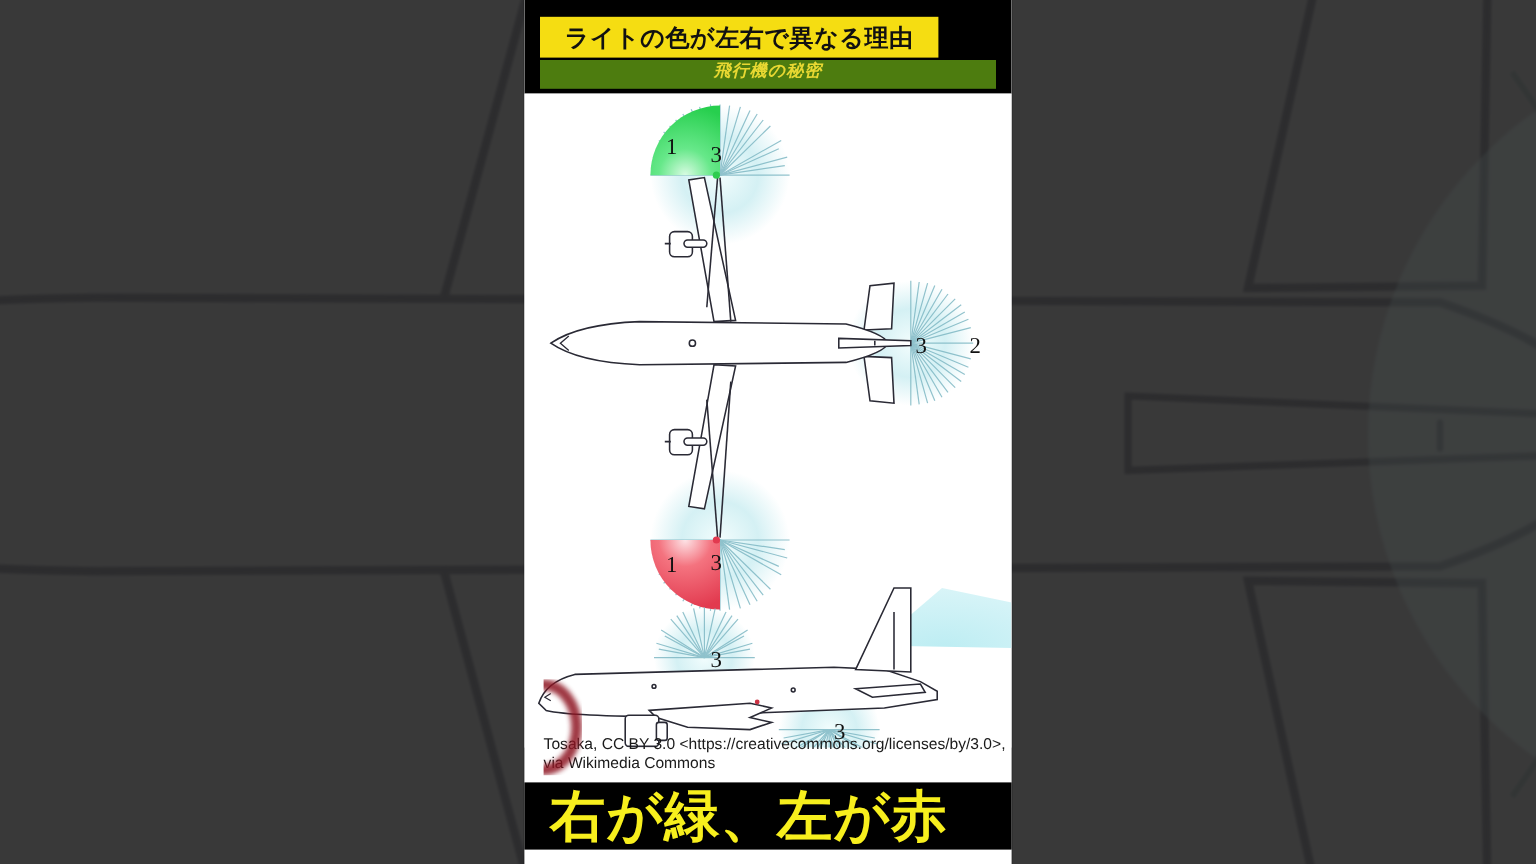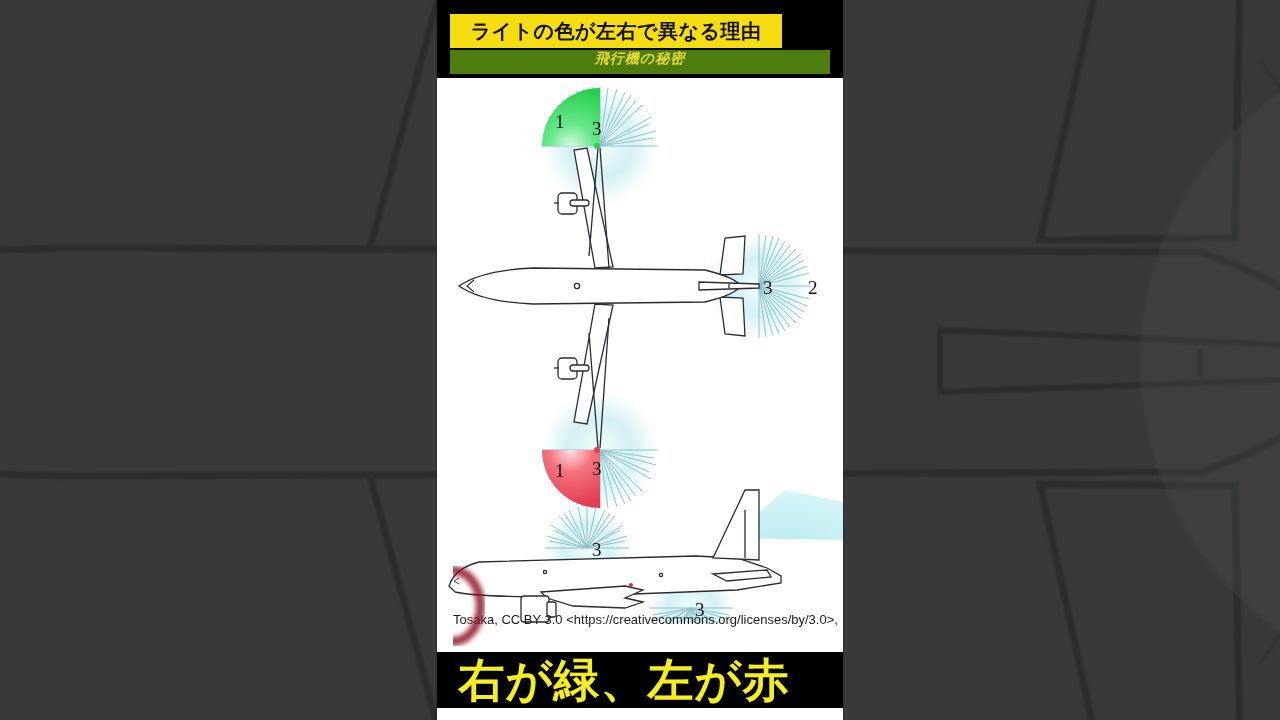"via Wikimedia Commons" div { html: none -> <div>via Wikimedia Commons</div> }
